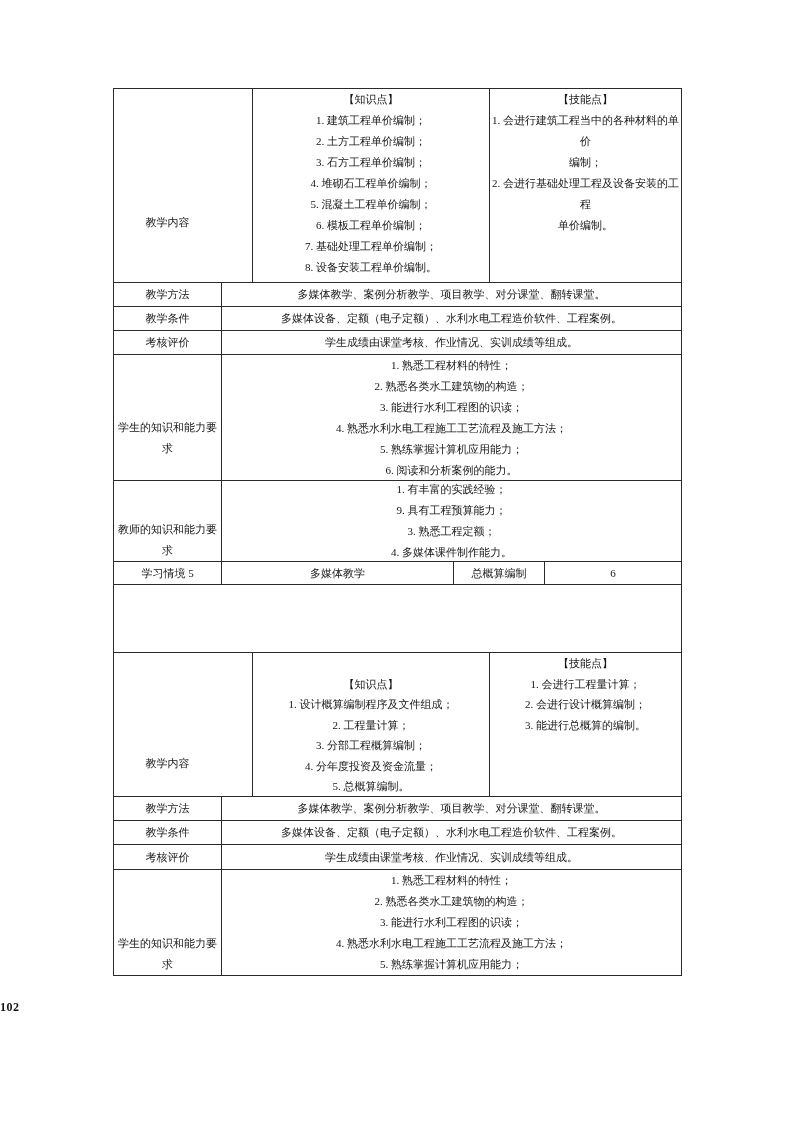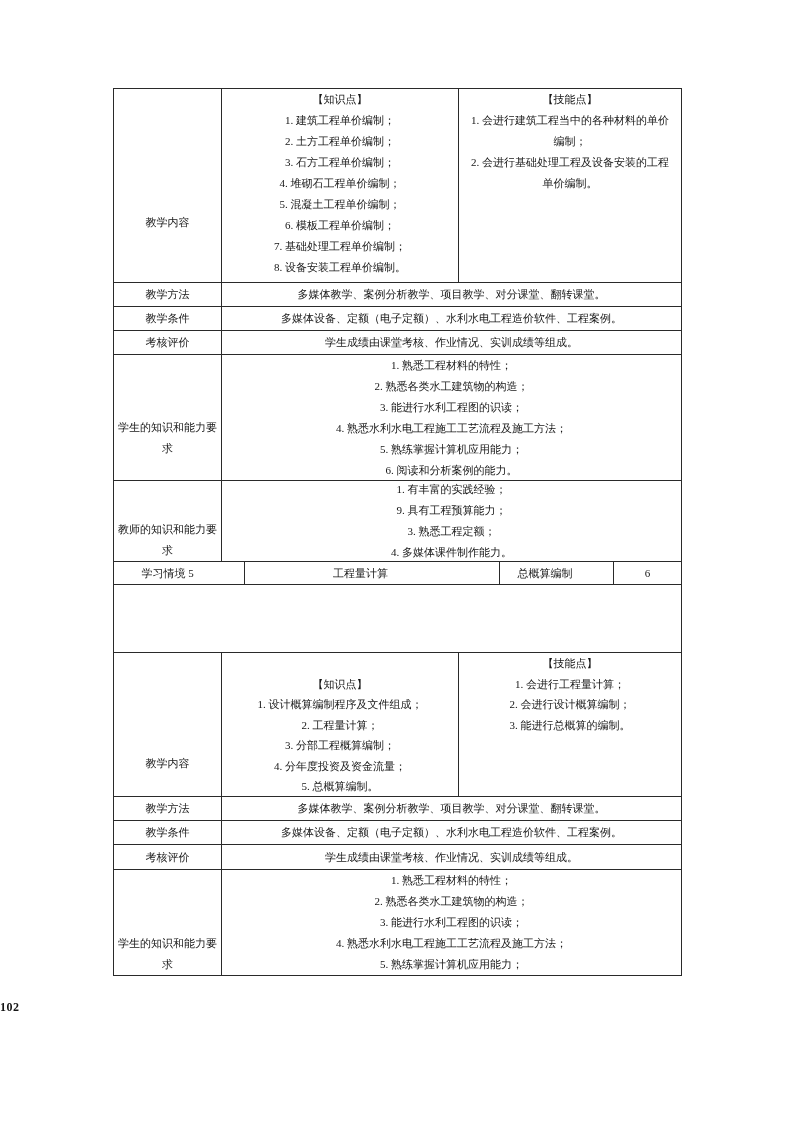"【知识点】" .knowledge-cell { margin-left: none -> 31px }
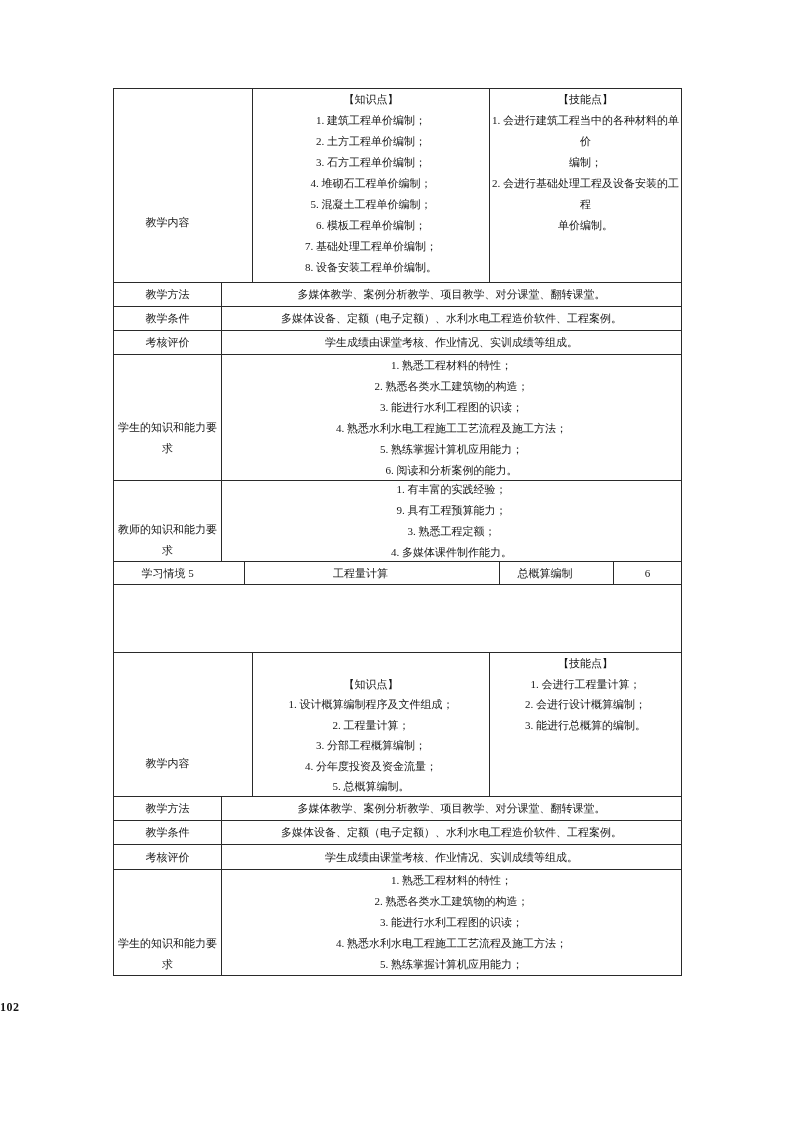"学习情境 5" .h23 { gap: 23px -> none }
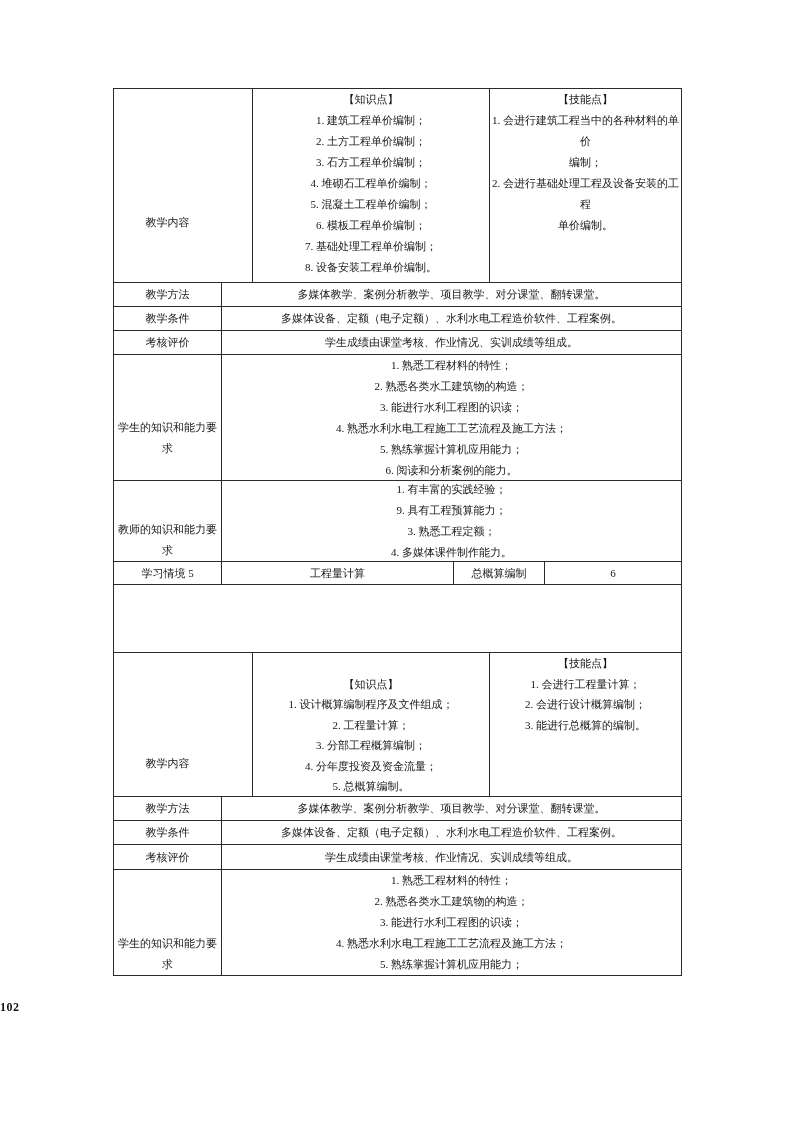"工程量计算" span { text: 工程量计算 -> 多媒体教学 }
